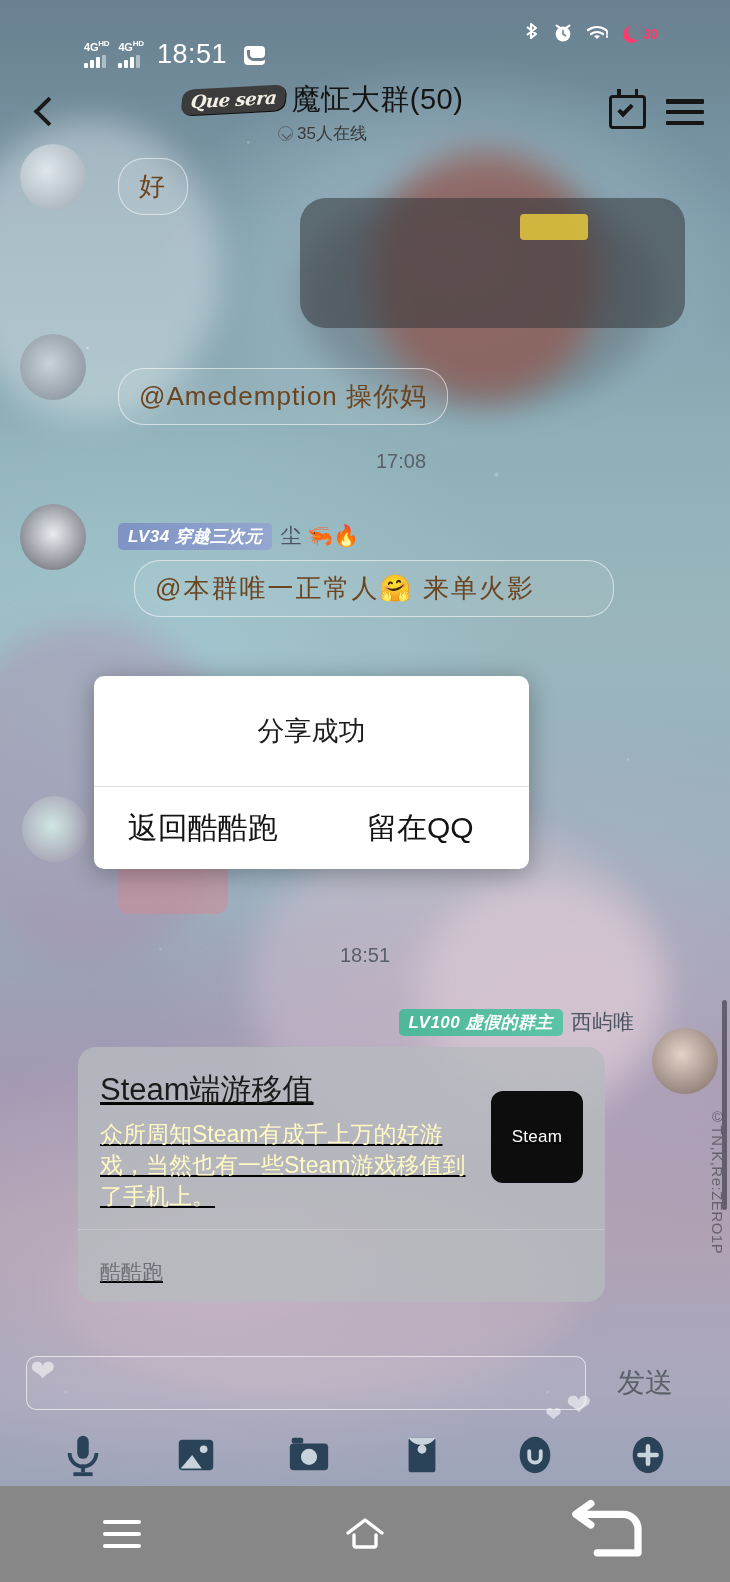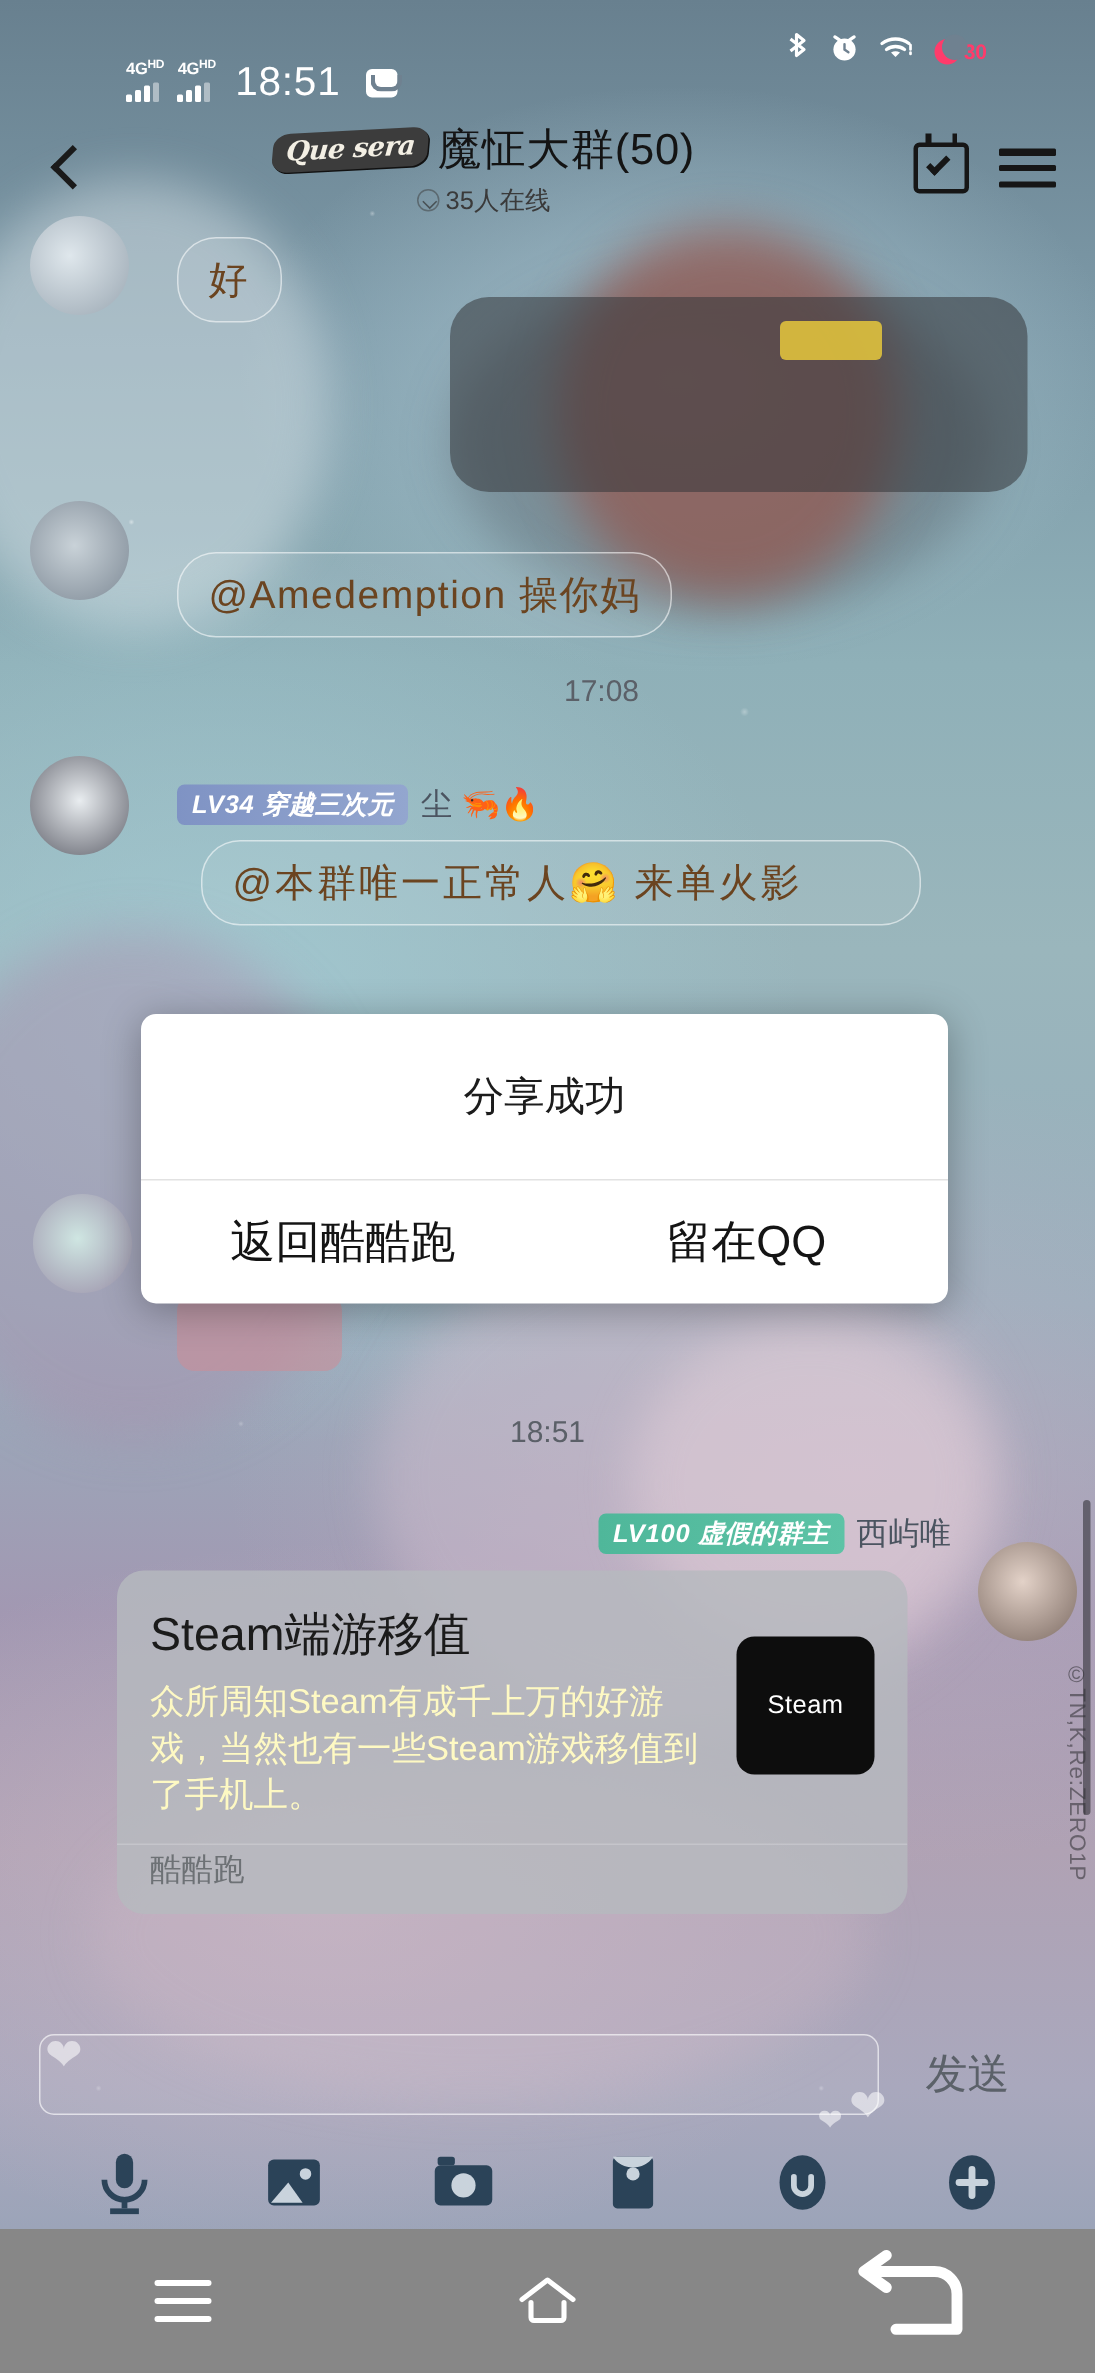"分享成功" #dialog { width: 538px -> 435px }
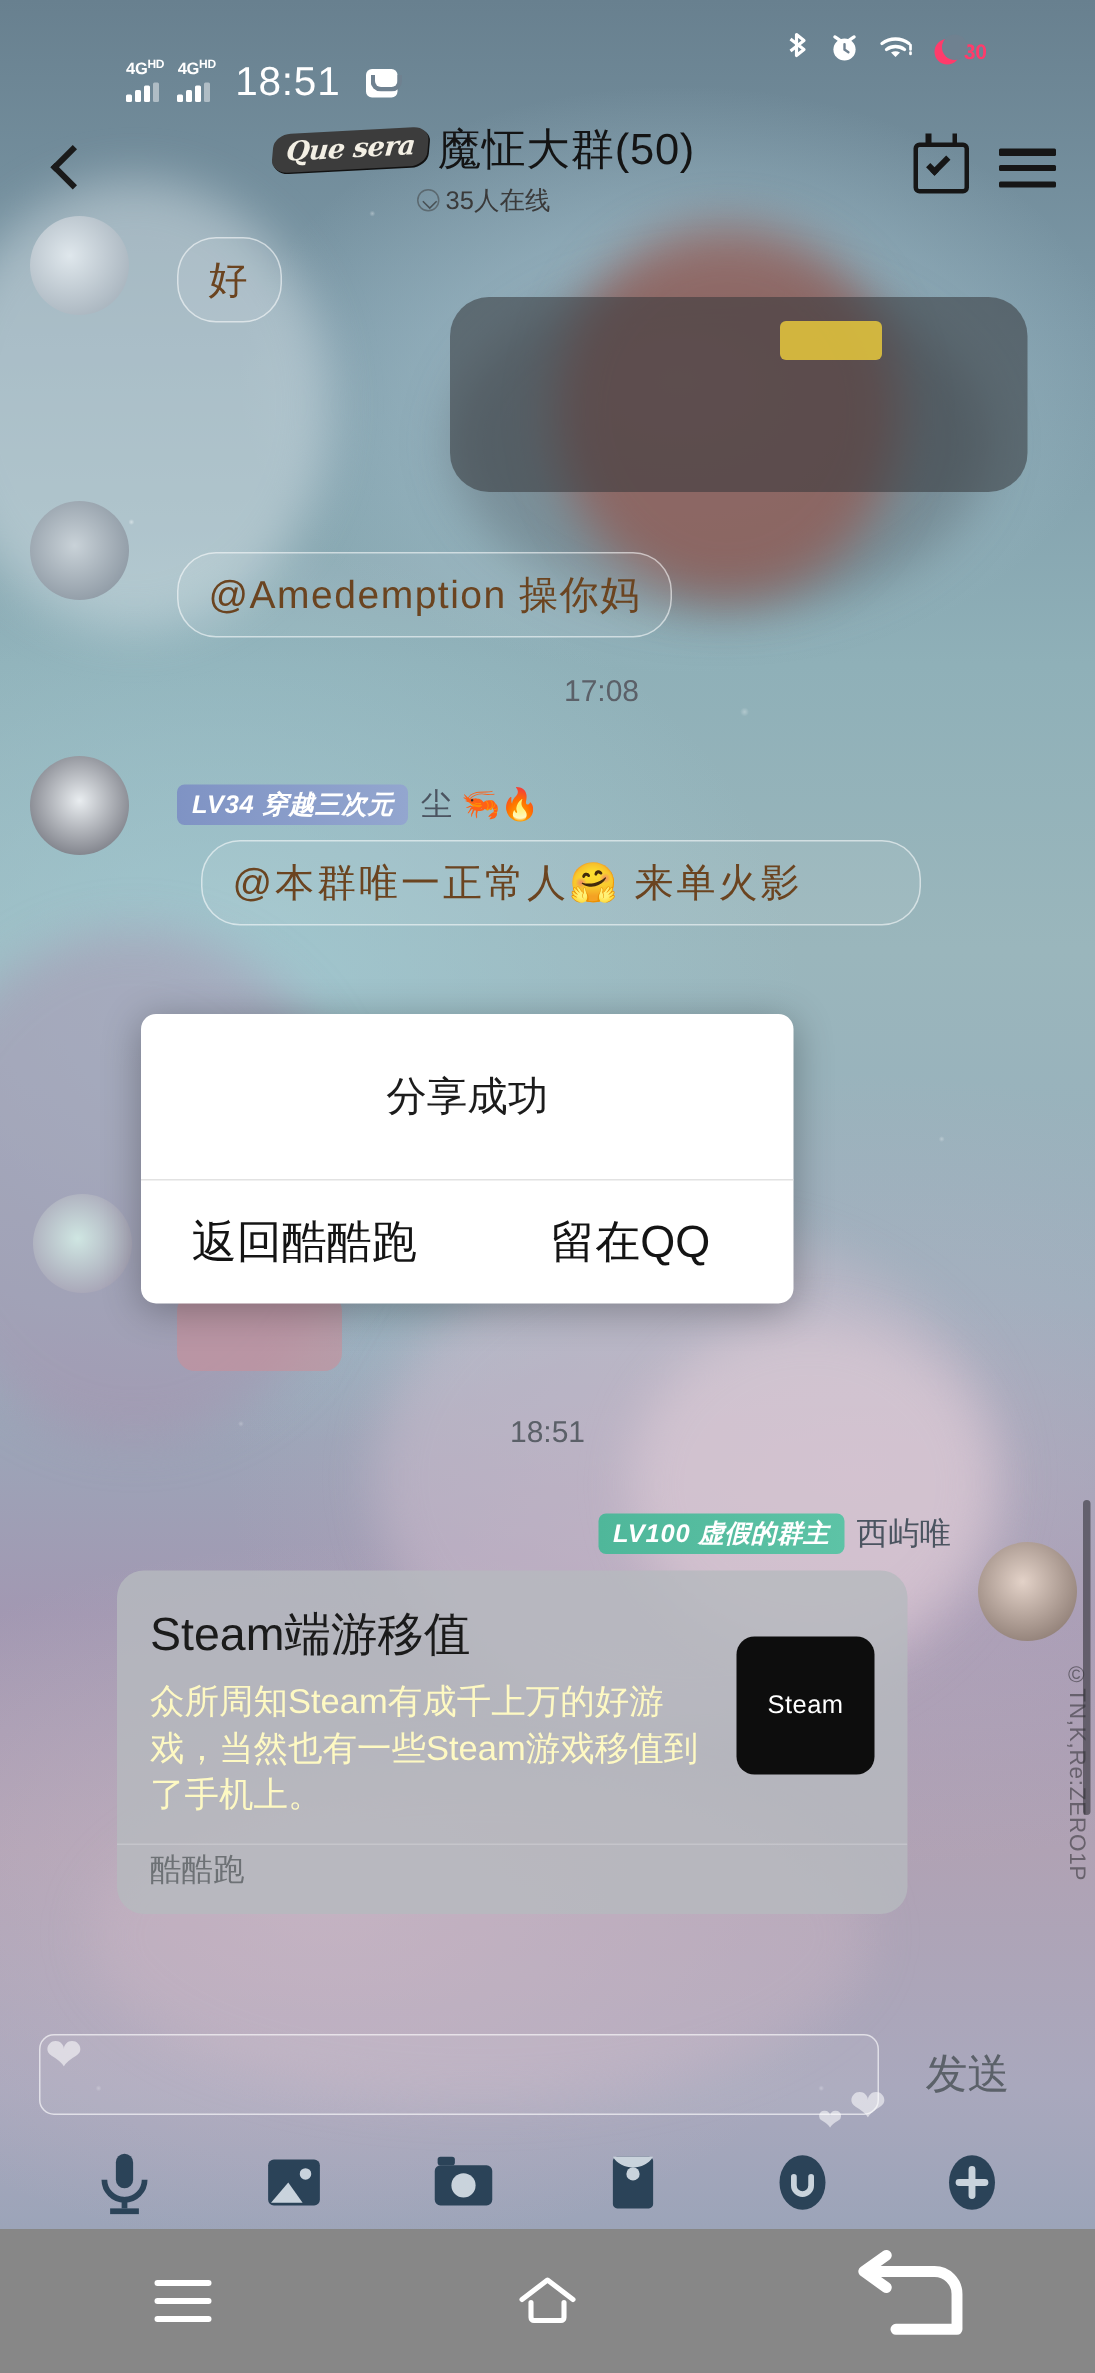"Steam端游移值" #share-card { text-decoration: none -> underline }
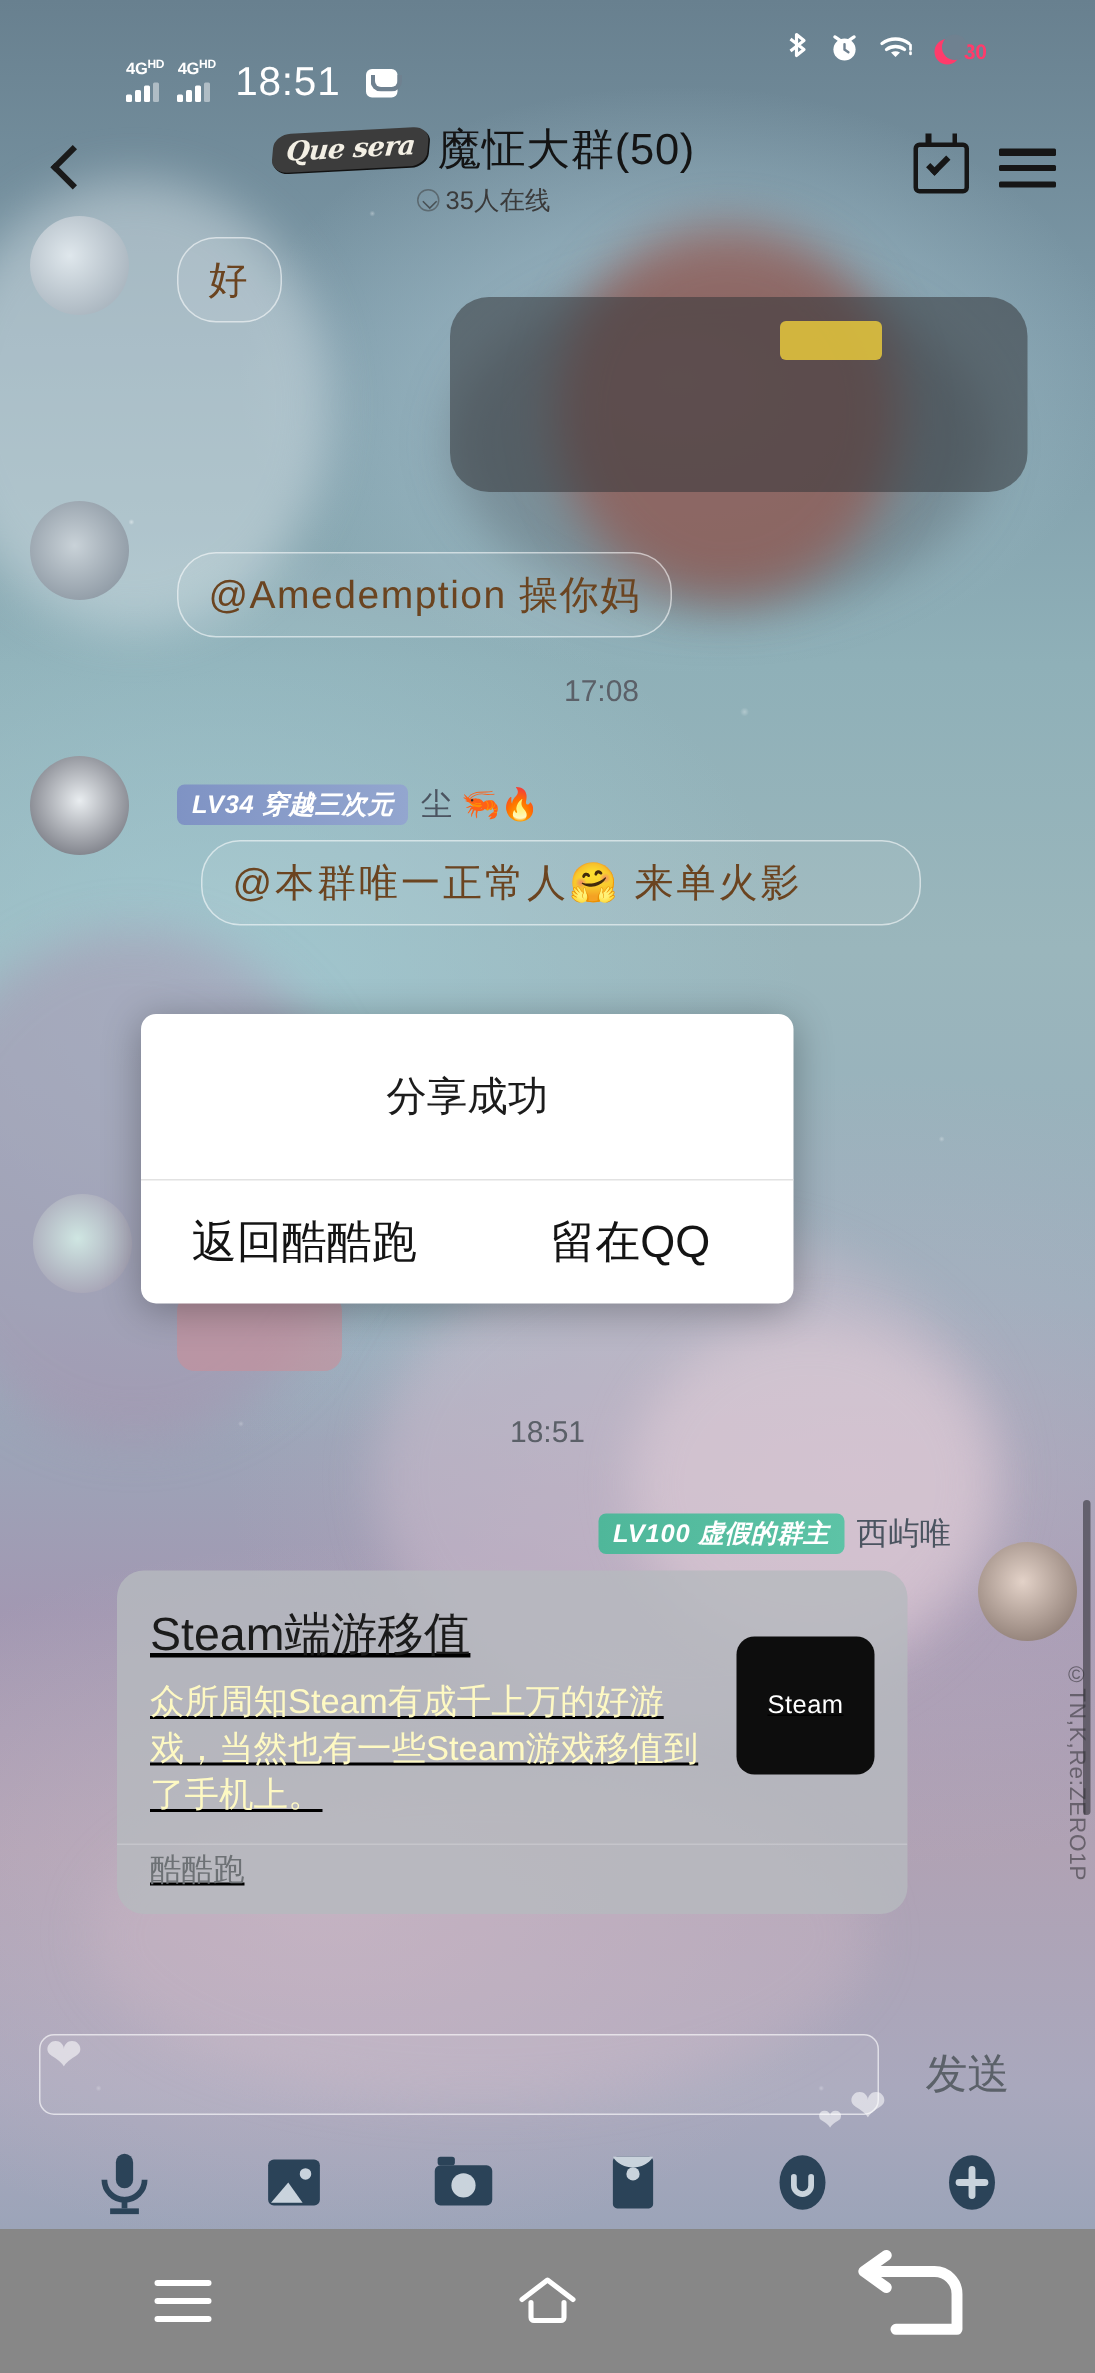"酷酷跑" #sc-footer { padding: 2px 22px 16px -> 28px 22px 16px }
